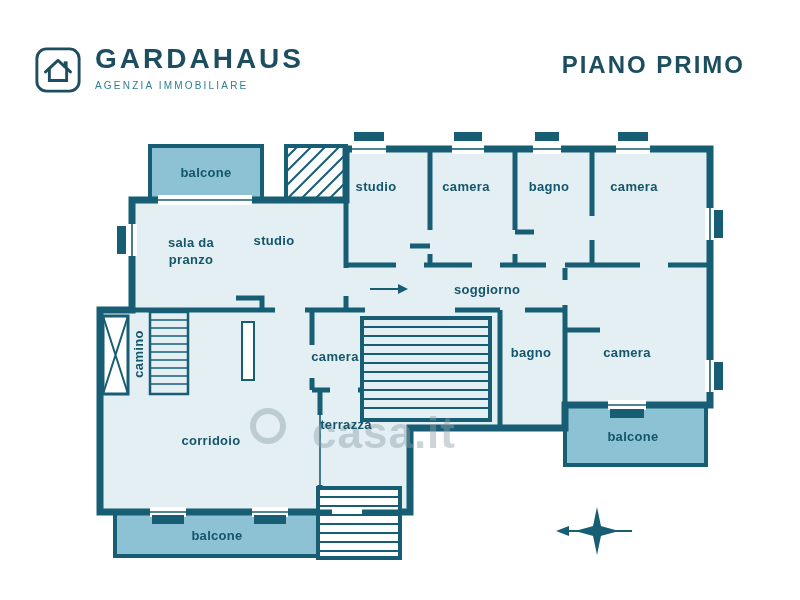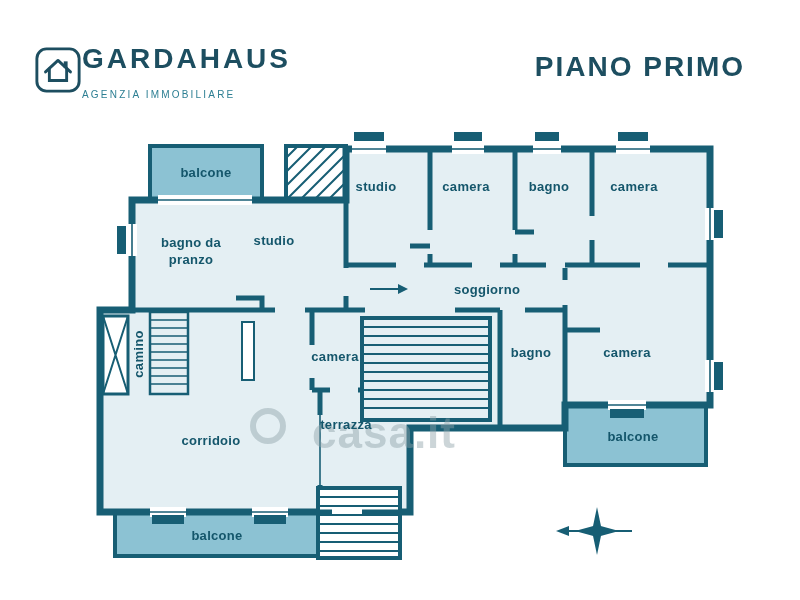"GARDAHAUS" .logo-wrap { gap: none -> 13px }
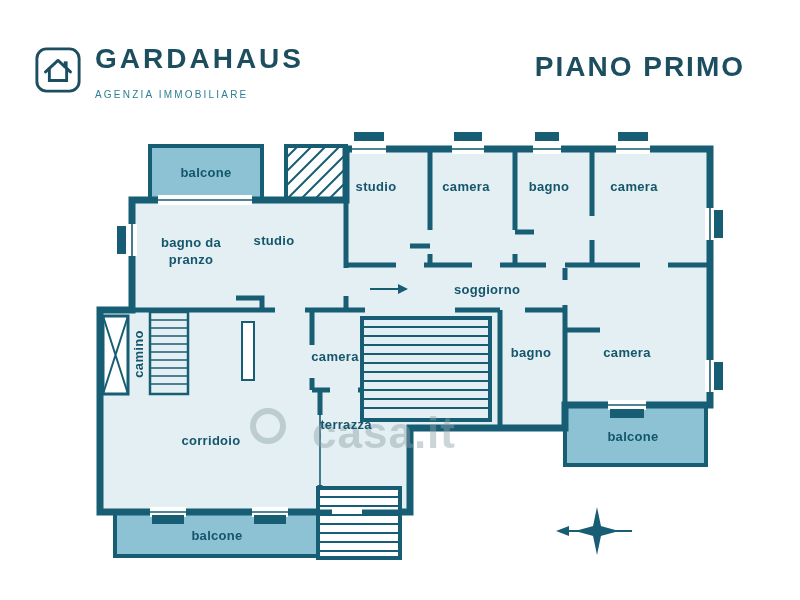"PIANO PRIMO" .plan-title { font-size: 28px -> 24px }
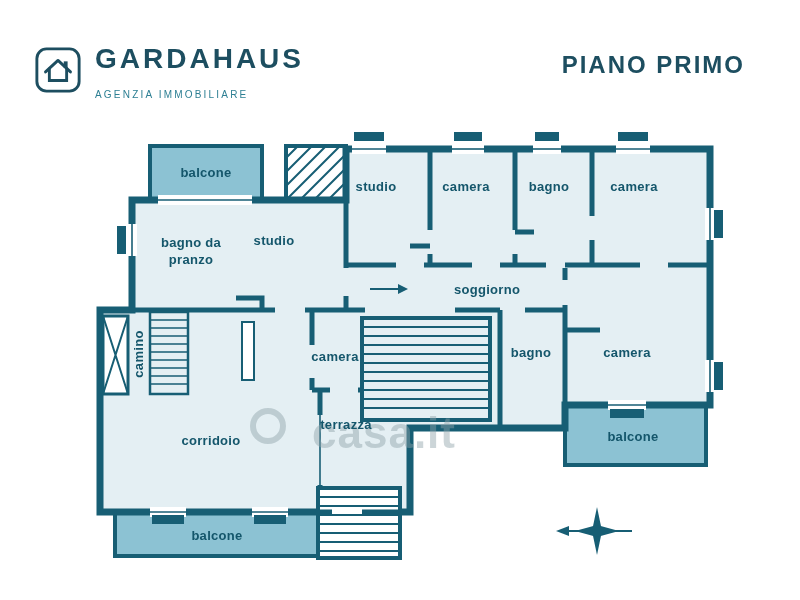"AGENZIA IMMOBILIARE" .brand-sub { margin-top: 14px -> 5px }
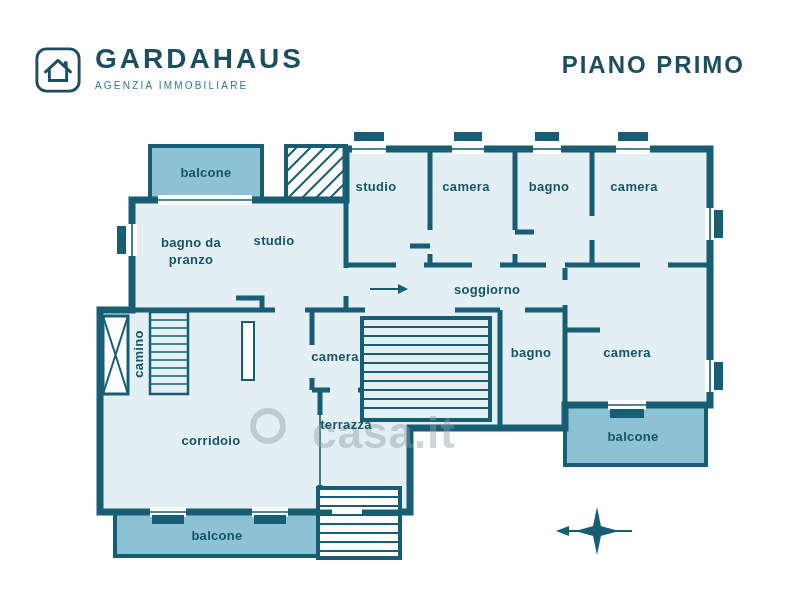"bagno da pranzo" span.room-label { text: bagno -> sala }
